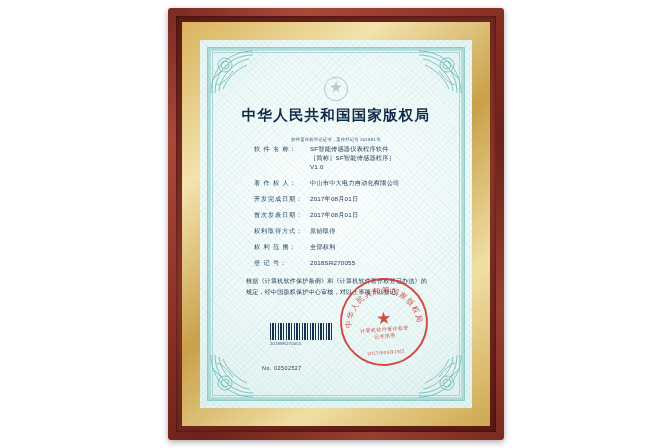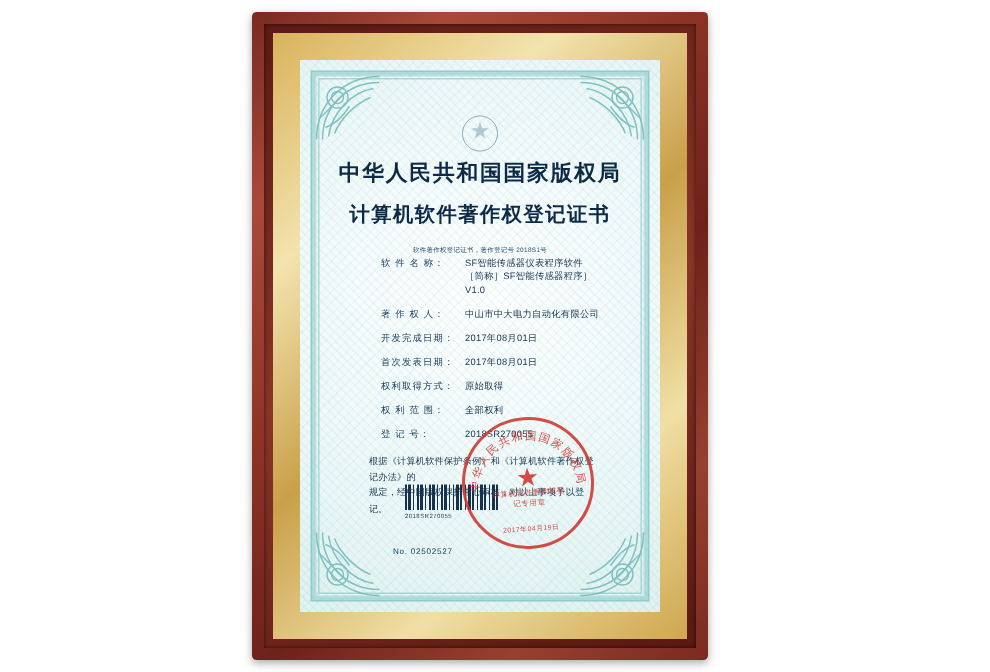"中华人民共和国国家版权局" .frame-outer { width: 304px -> 336px }
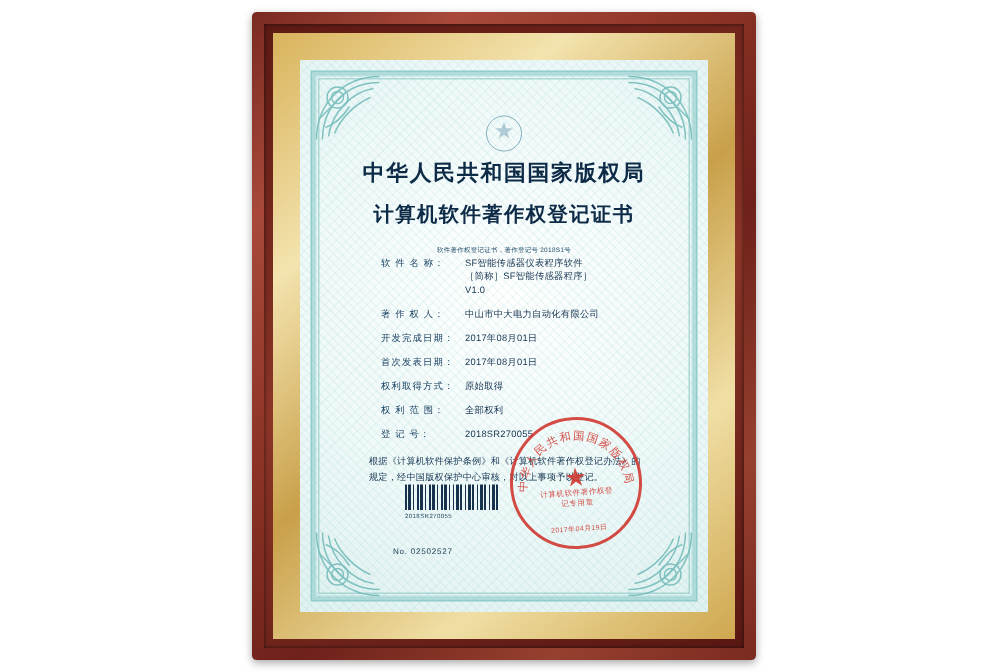"计算机软件著作权登记证书" div.title-sub { html: <div>计算机软件著作权登记证书</div> -> none }
